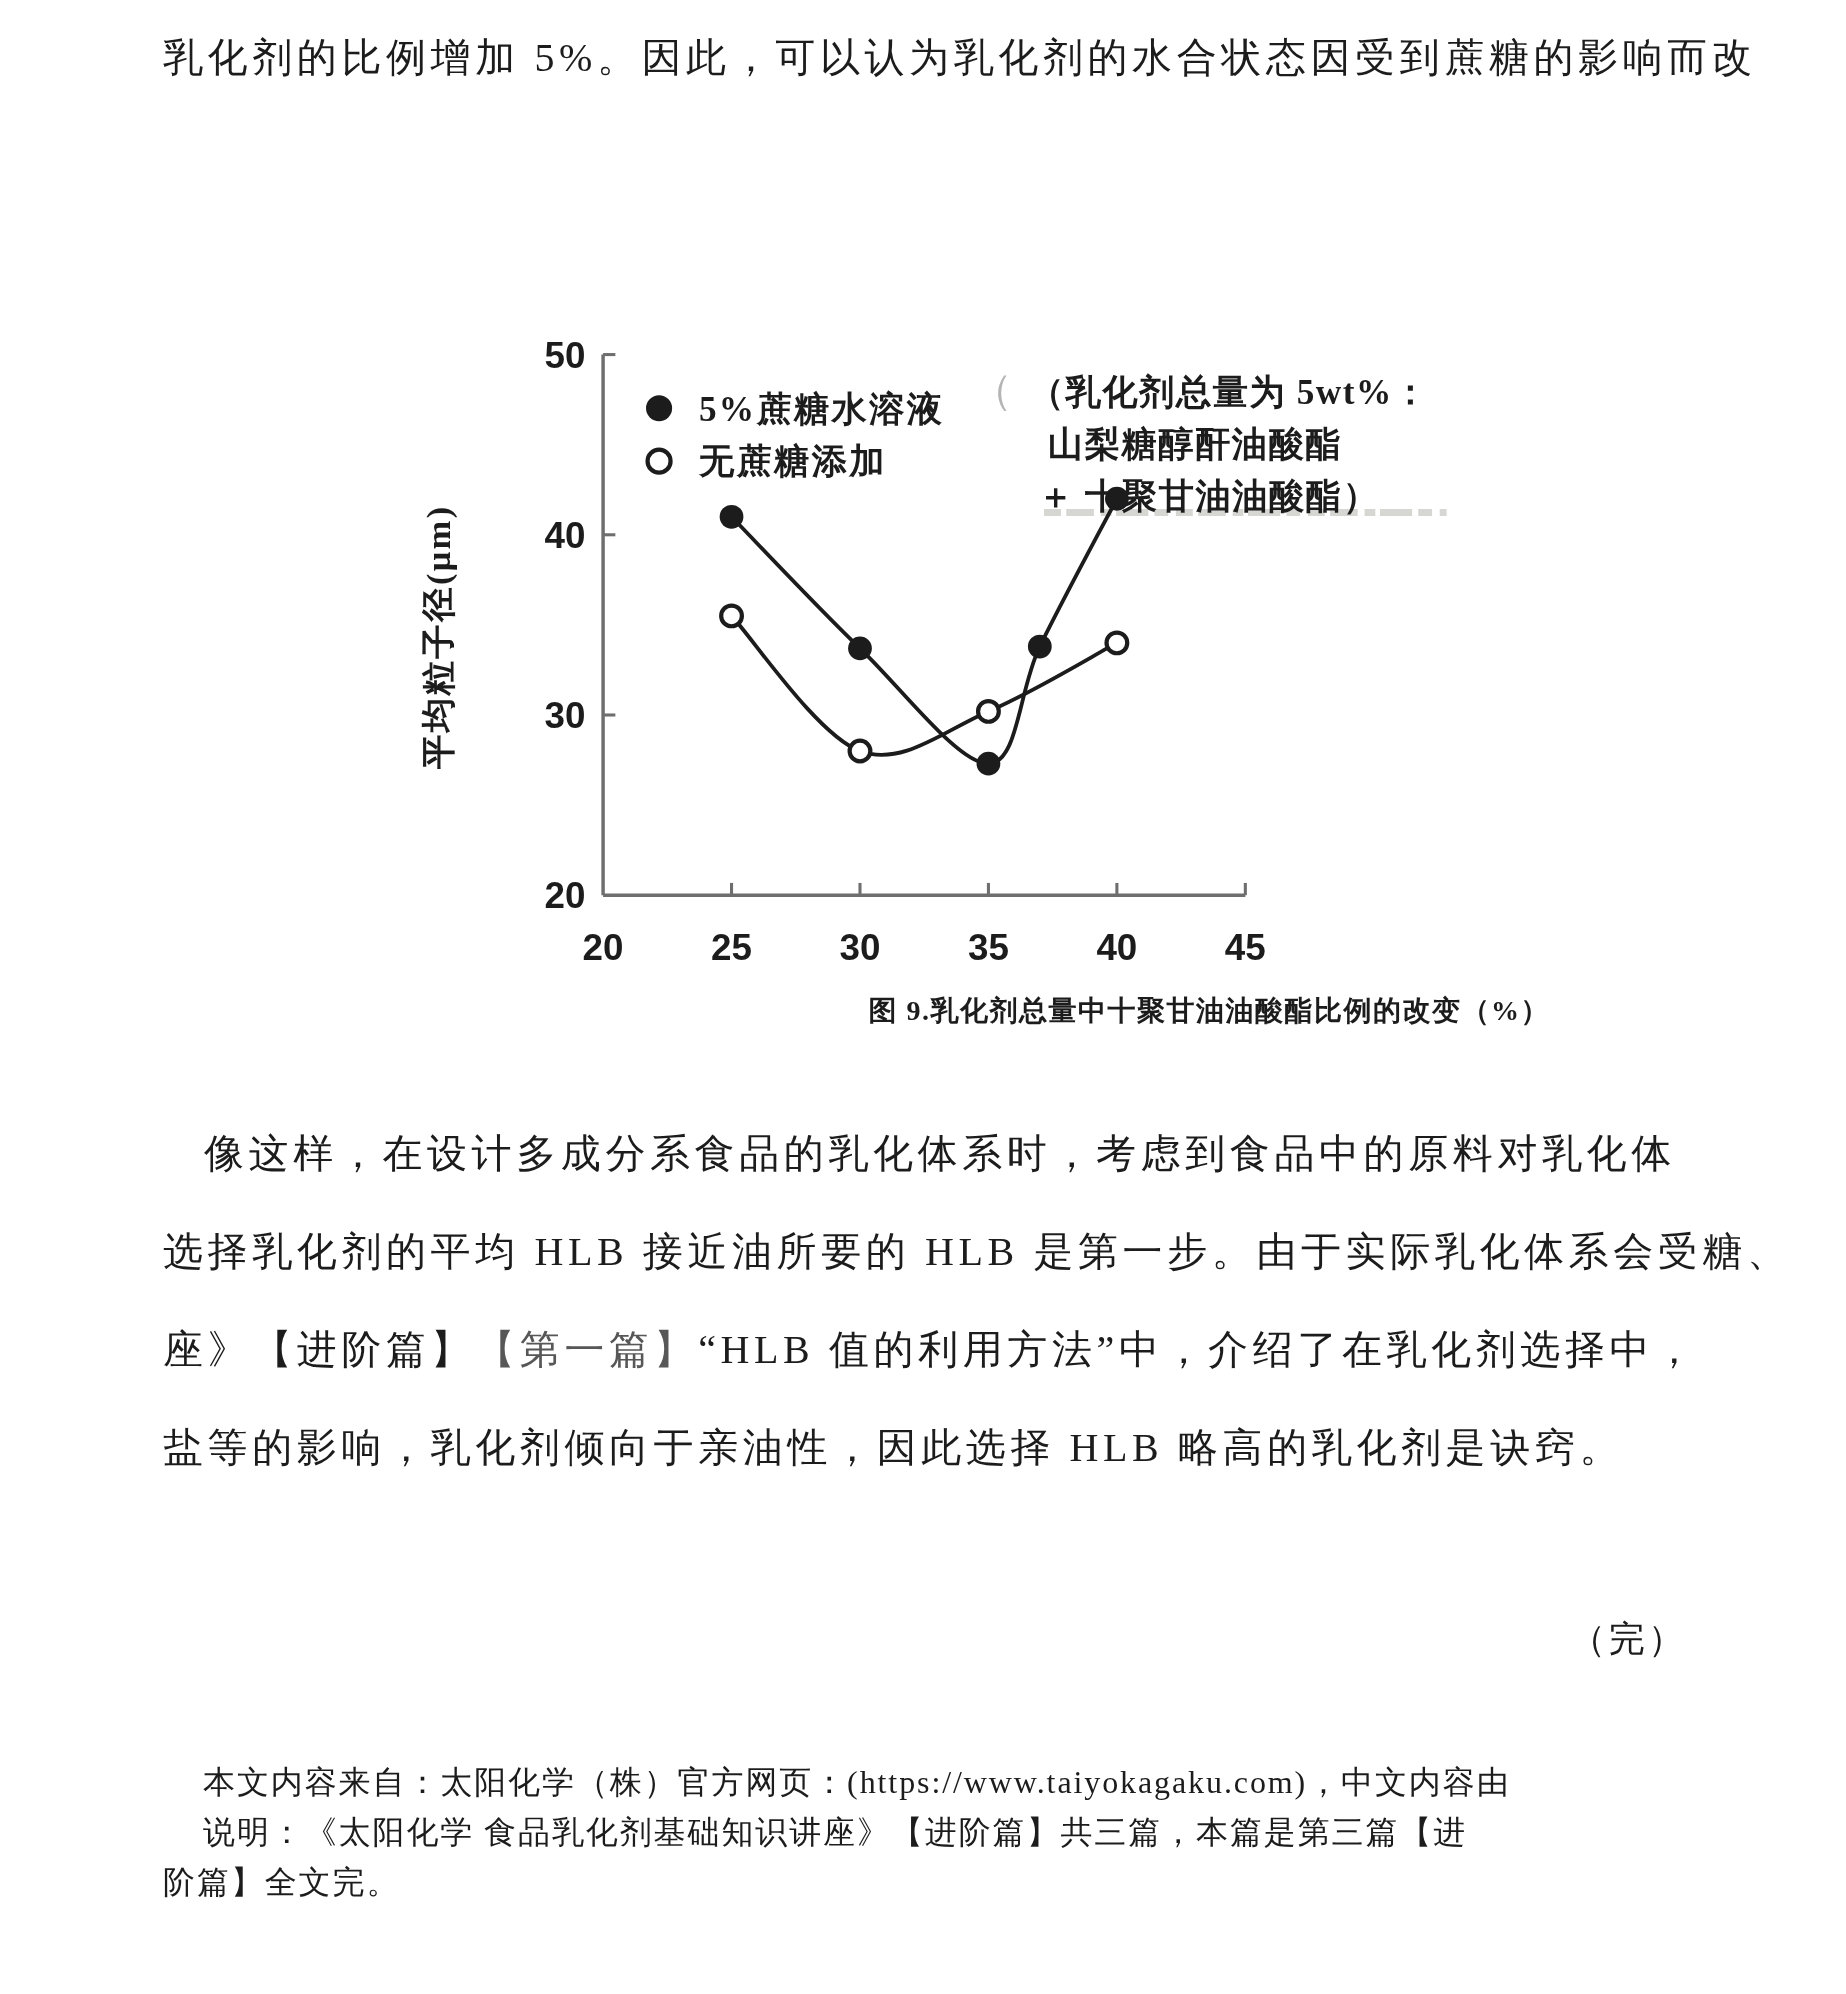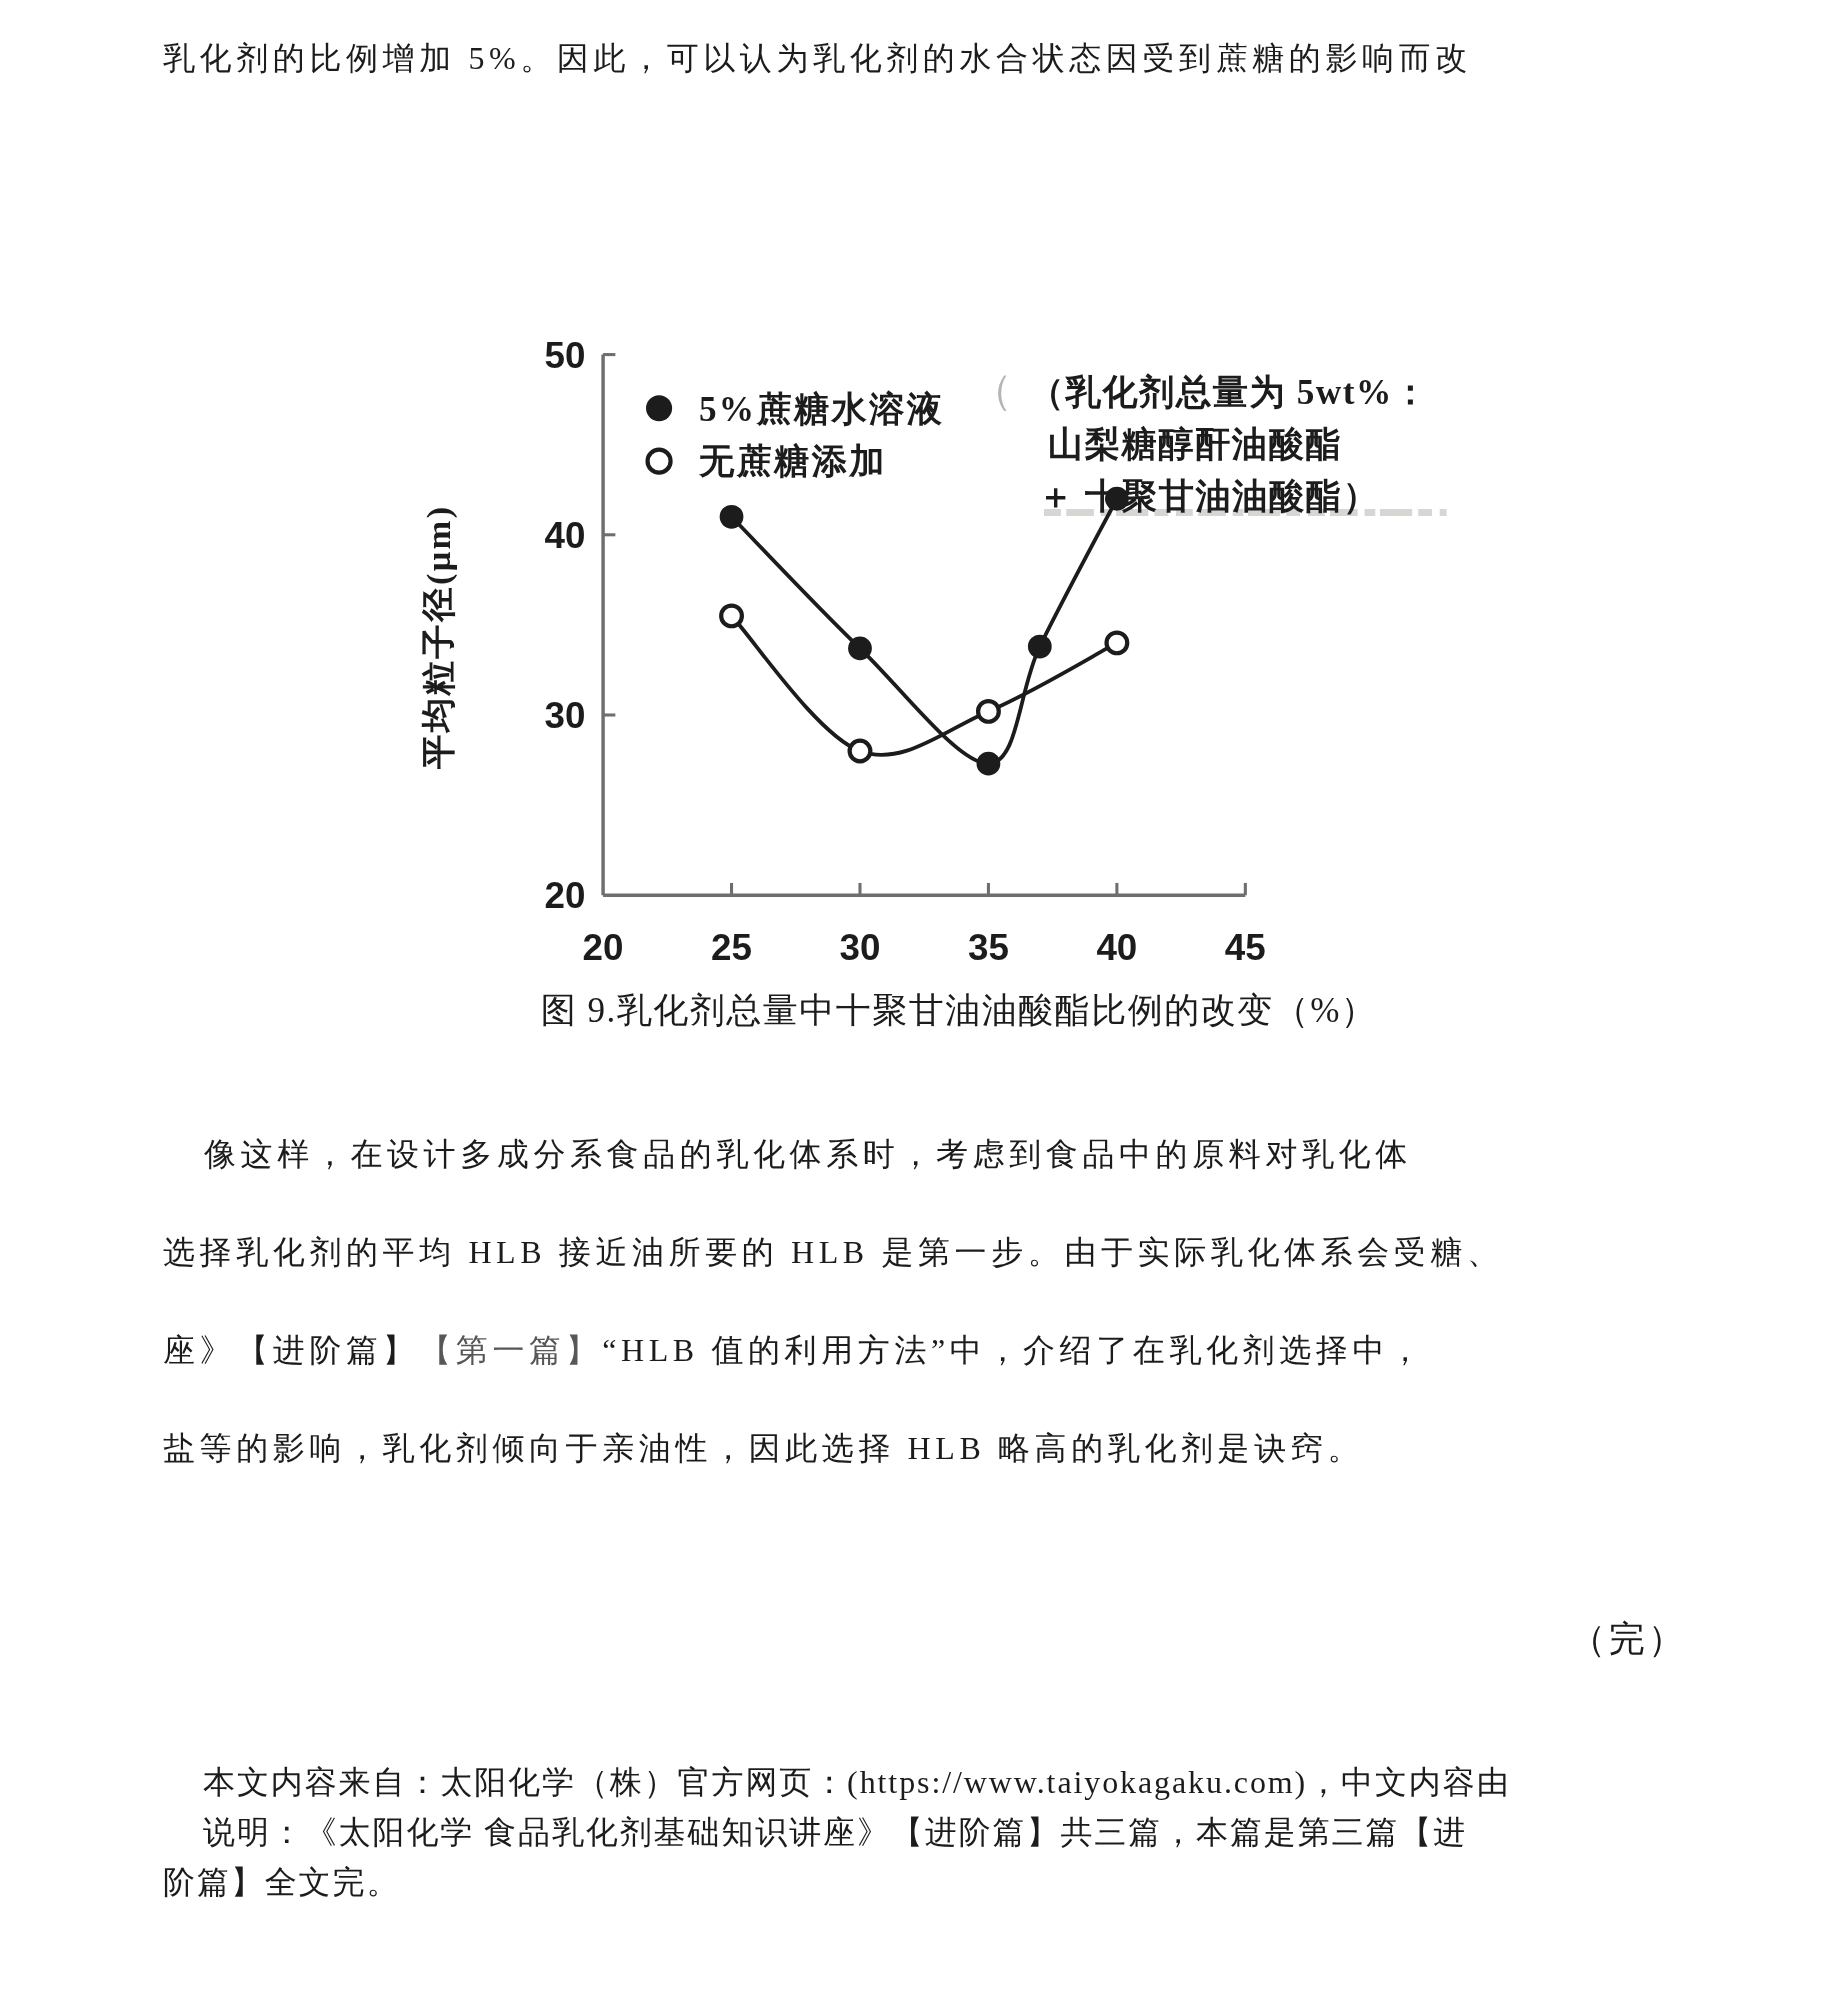"乳化剂的比例增加 5%。因此，可以认为乳化剂的水合状态因受到蔗糖的影响而改" .bline { font-size: 32px -> 40px }
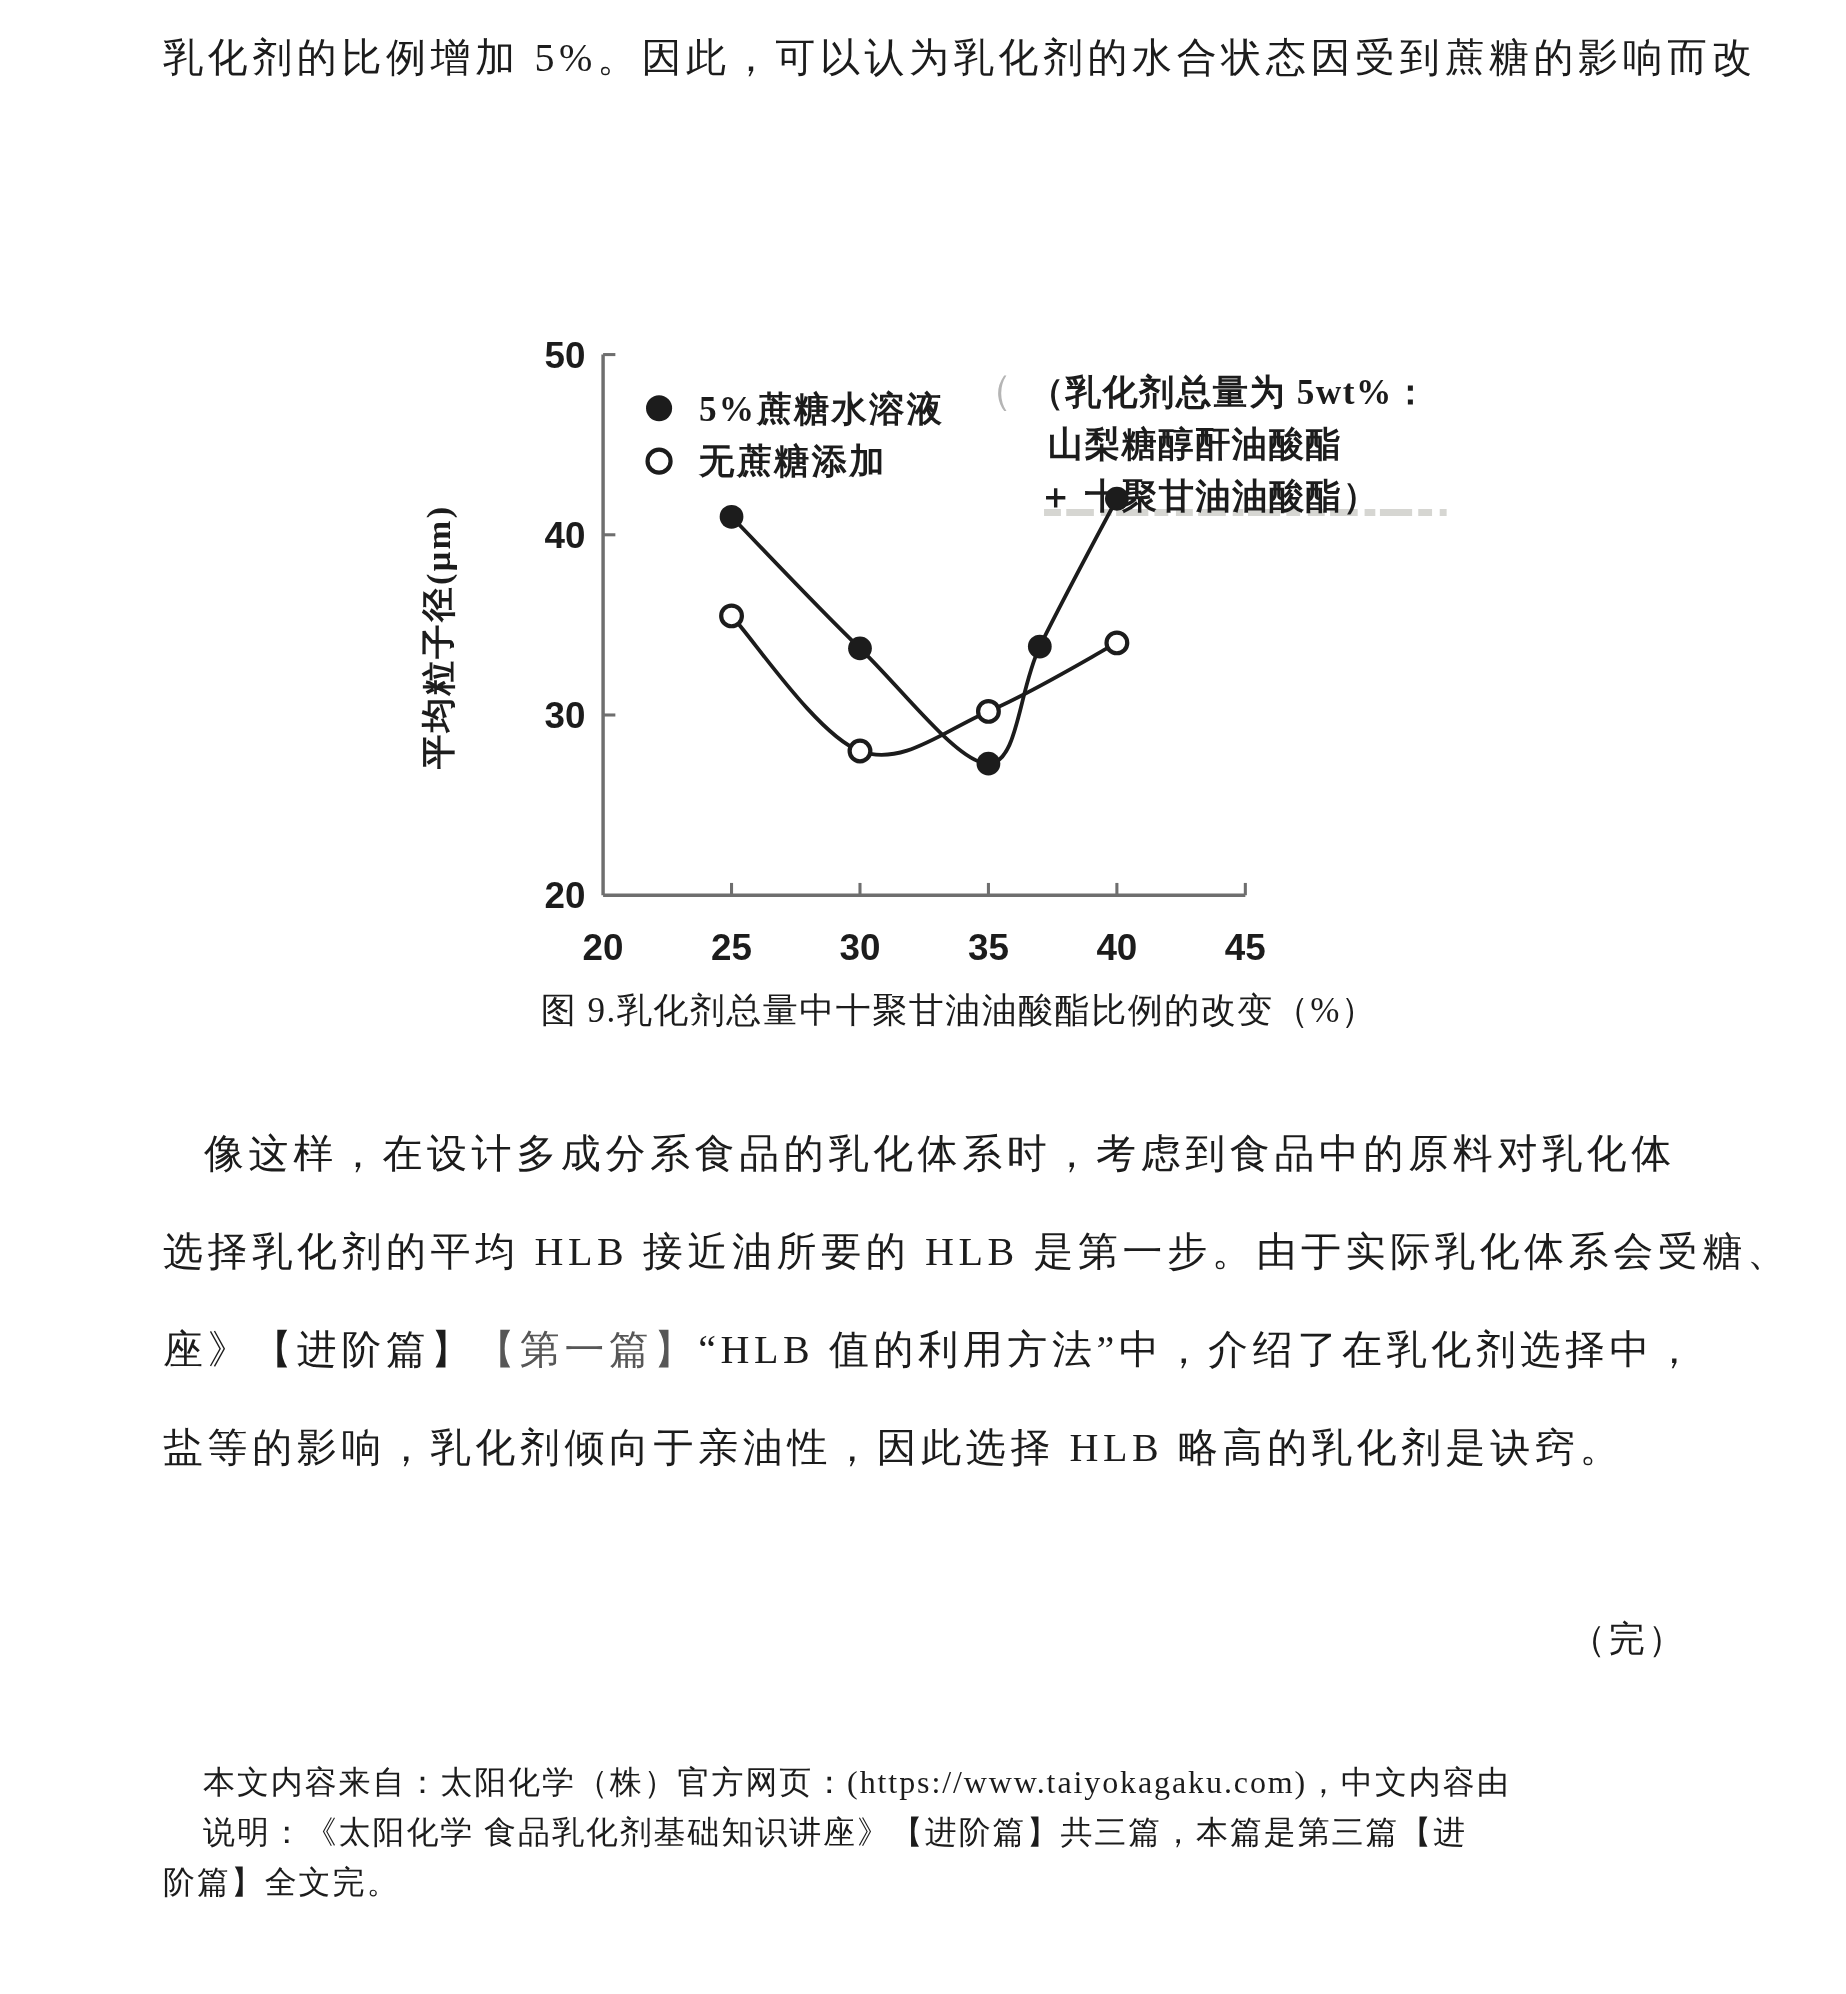"图 9.乳化剂总量中十聚甘油油酸酯比例的改变（%）" .caption { font-size: 35px -> 28px; font-weight: 400 -> 700; text-align: center -> right }
